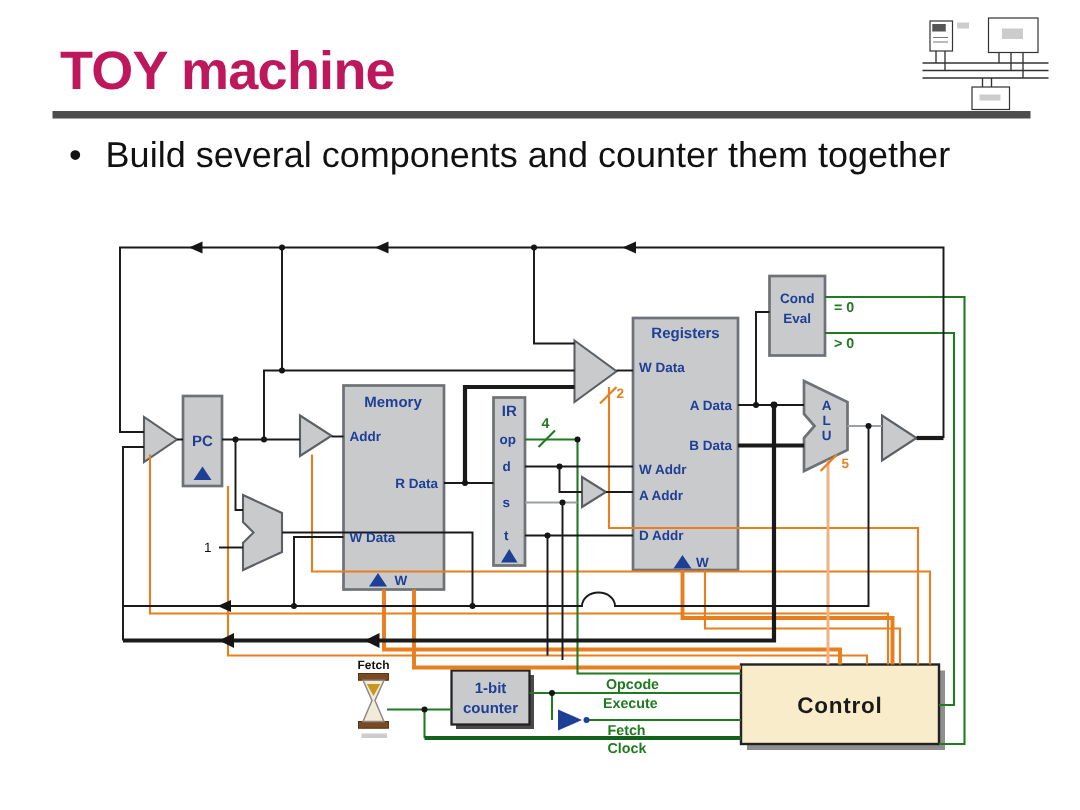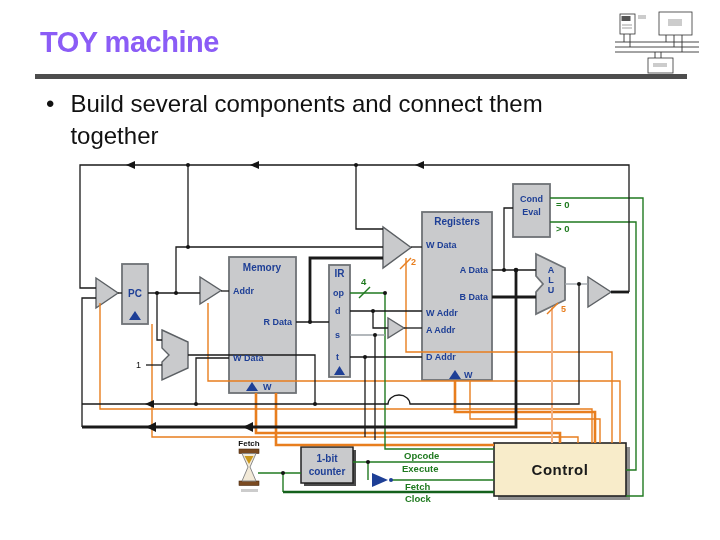"TOY machine" .title { color: #8b5cf6 -> #be185d; font-size: 29px -> 36px }
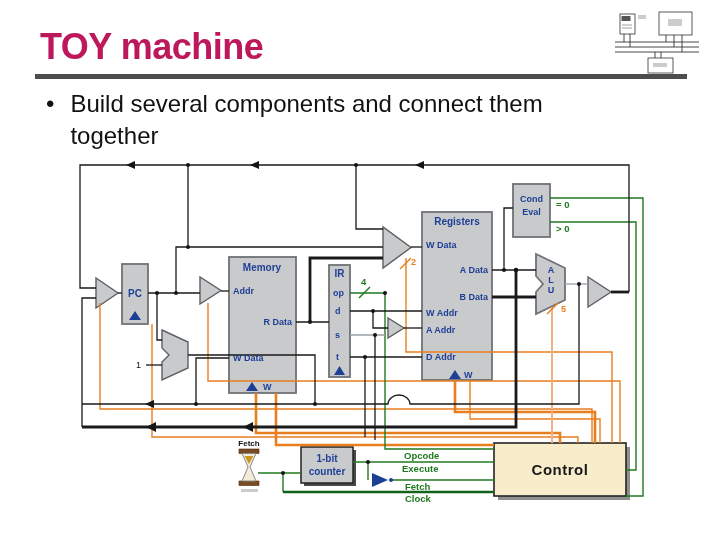"Build several components and connect" div.bullet-text { text: connect -> counter }
